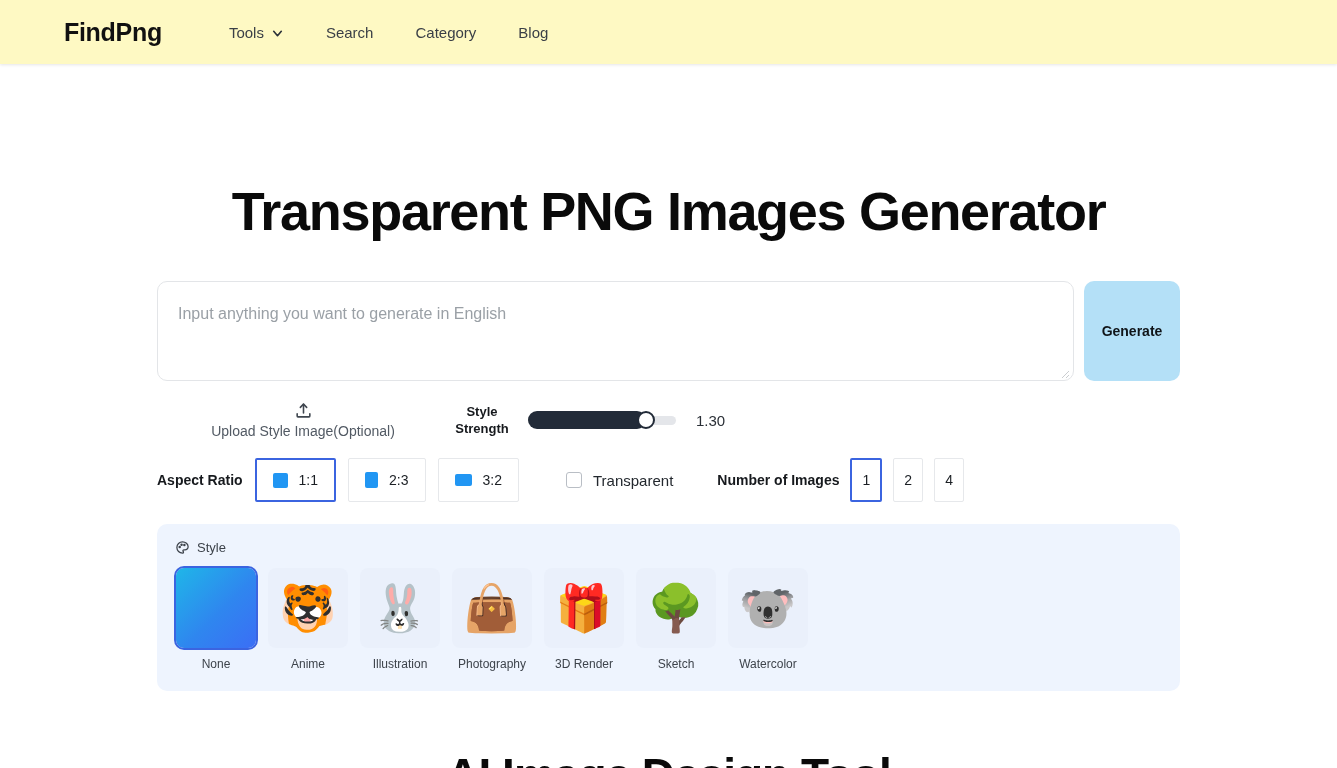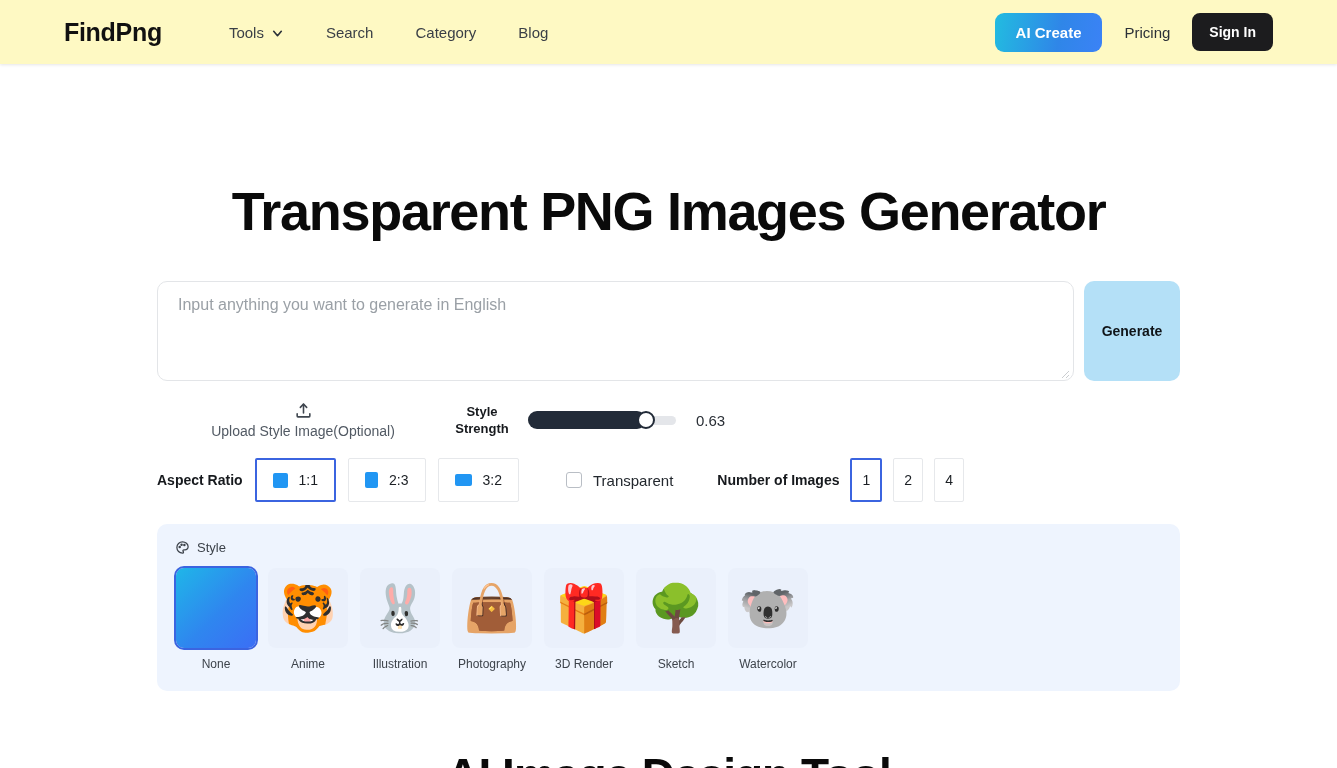"AI Create" div.header-right { html: <div> <button>AI Create</button> <div>Pricing</div> <button>Sign In</button> </div> -> none }
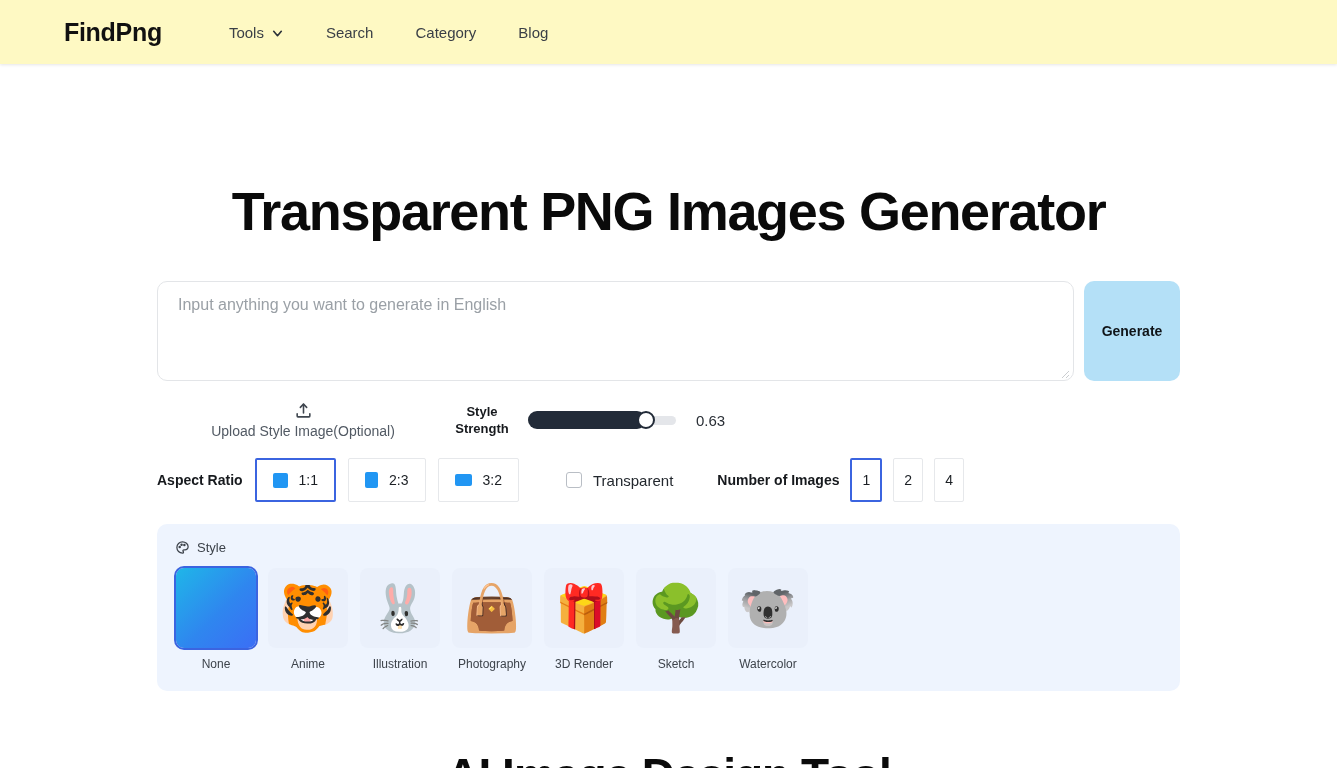"Input anything you want to" .prompt-box { padding: 14px 20px -> 23px 20px }
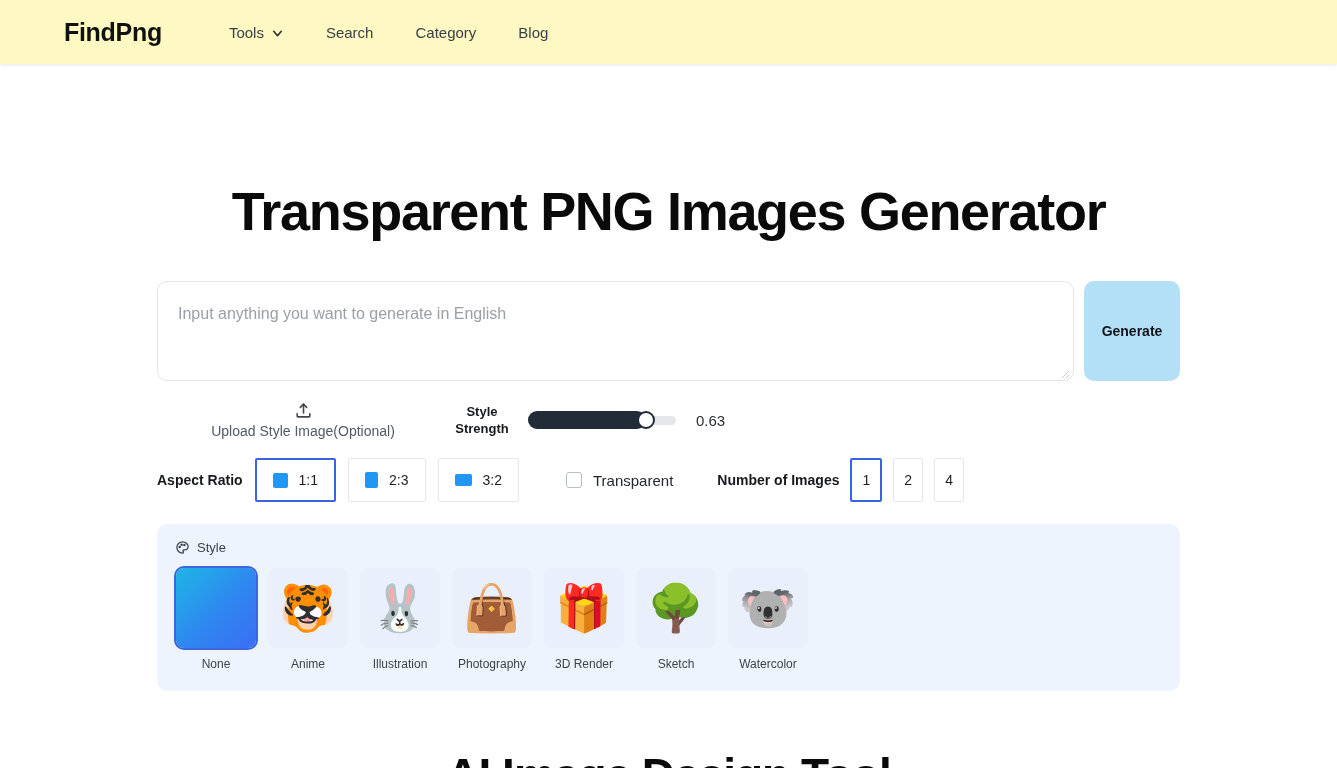"0.63" div.strength-value { text: 0.63 -> 1.30 }
